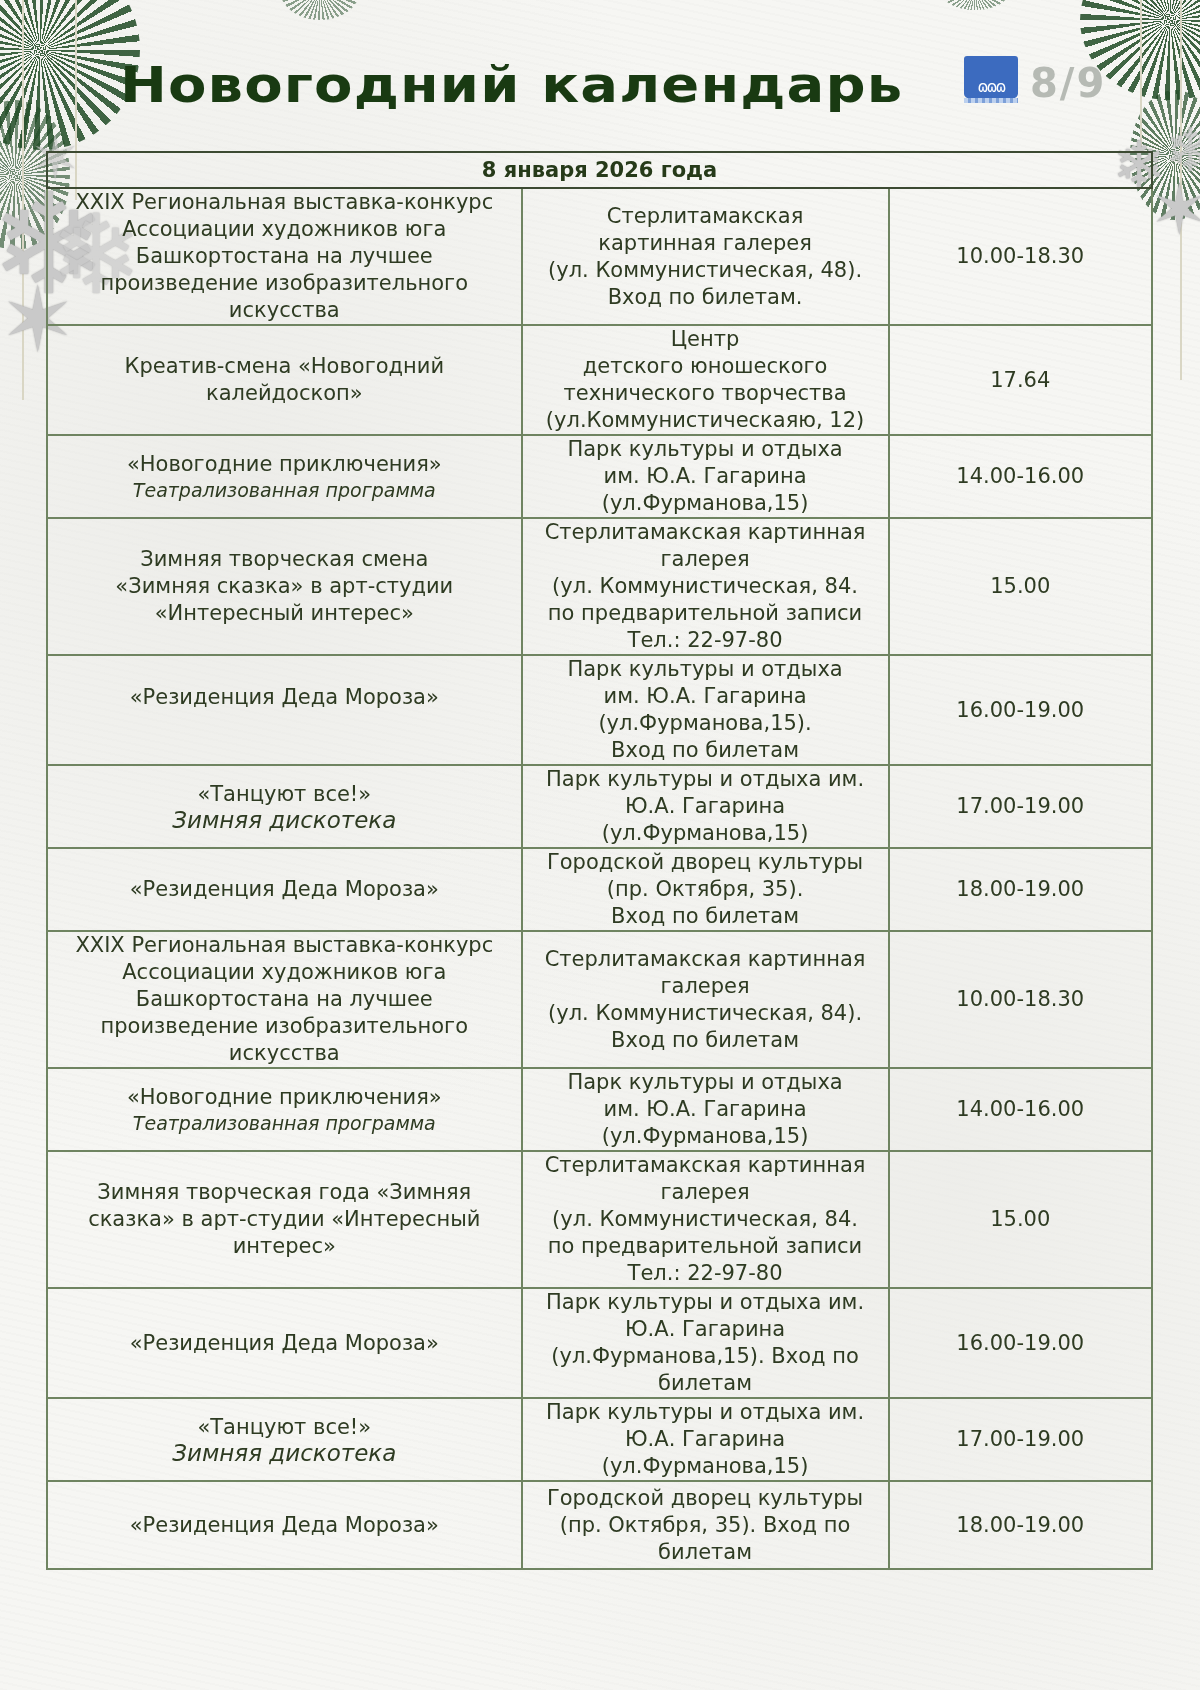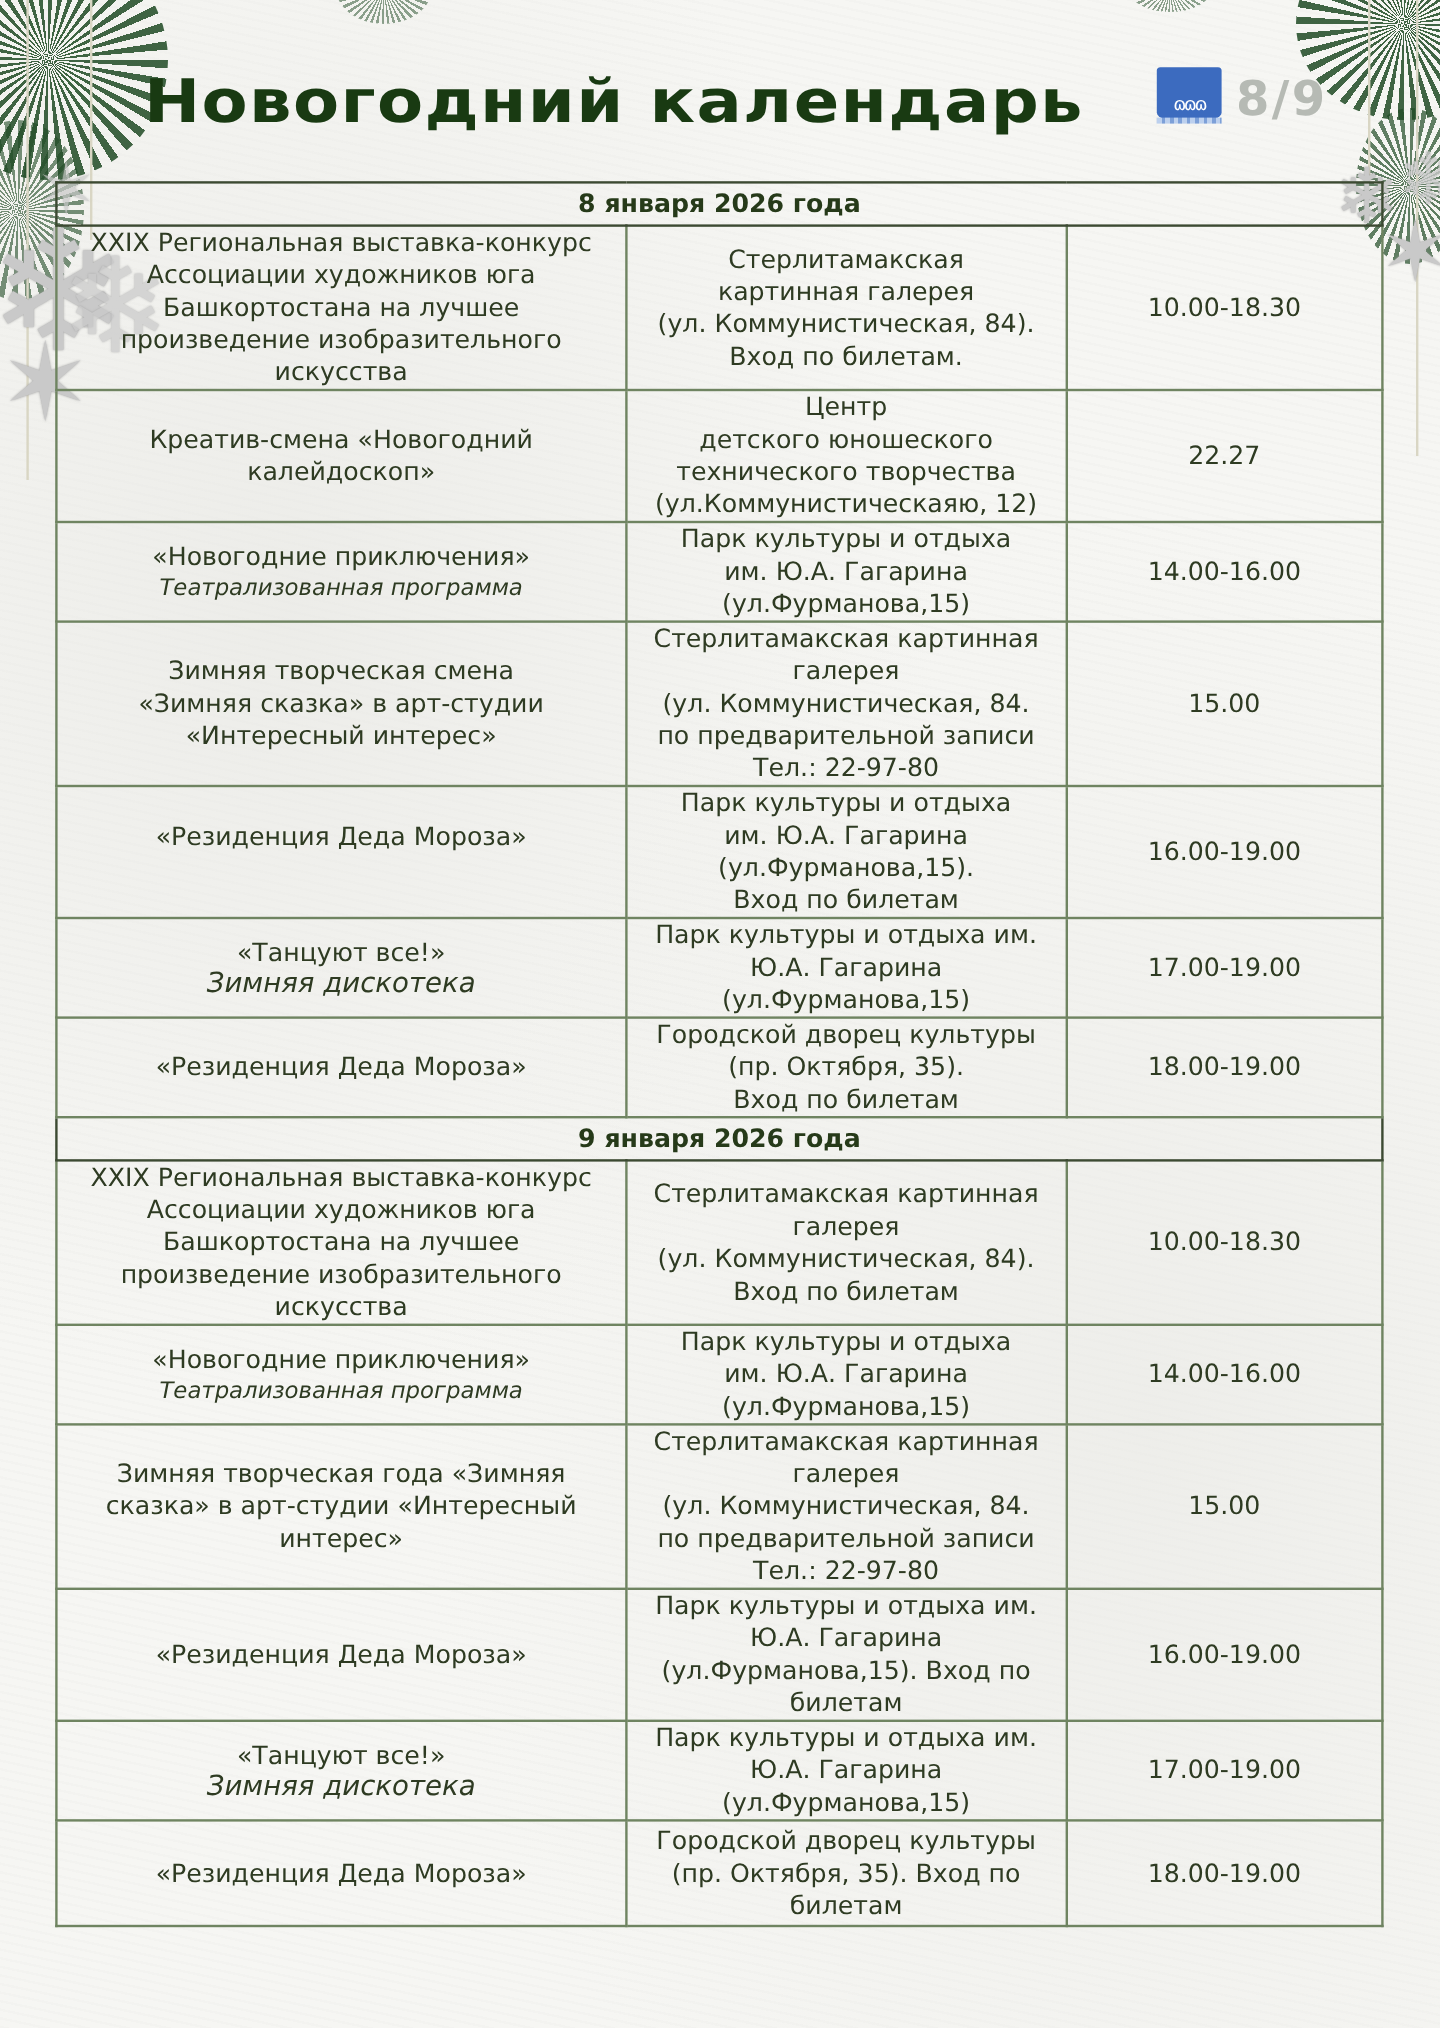"Стерлитамакская" td { text: 84 -> 48 }
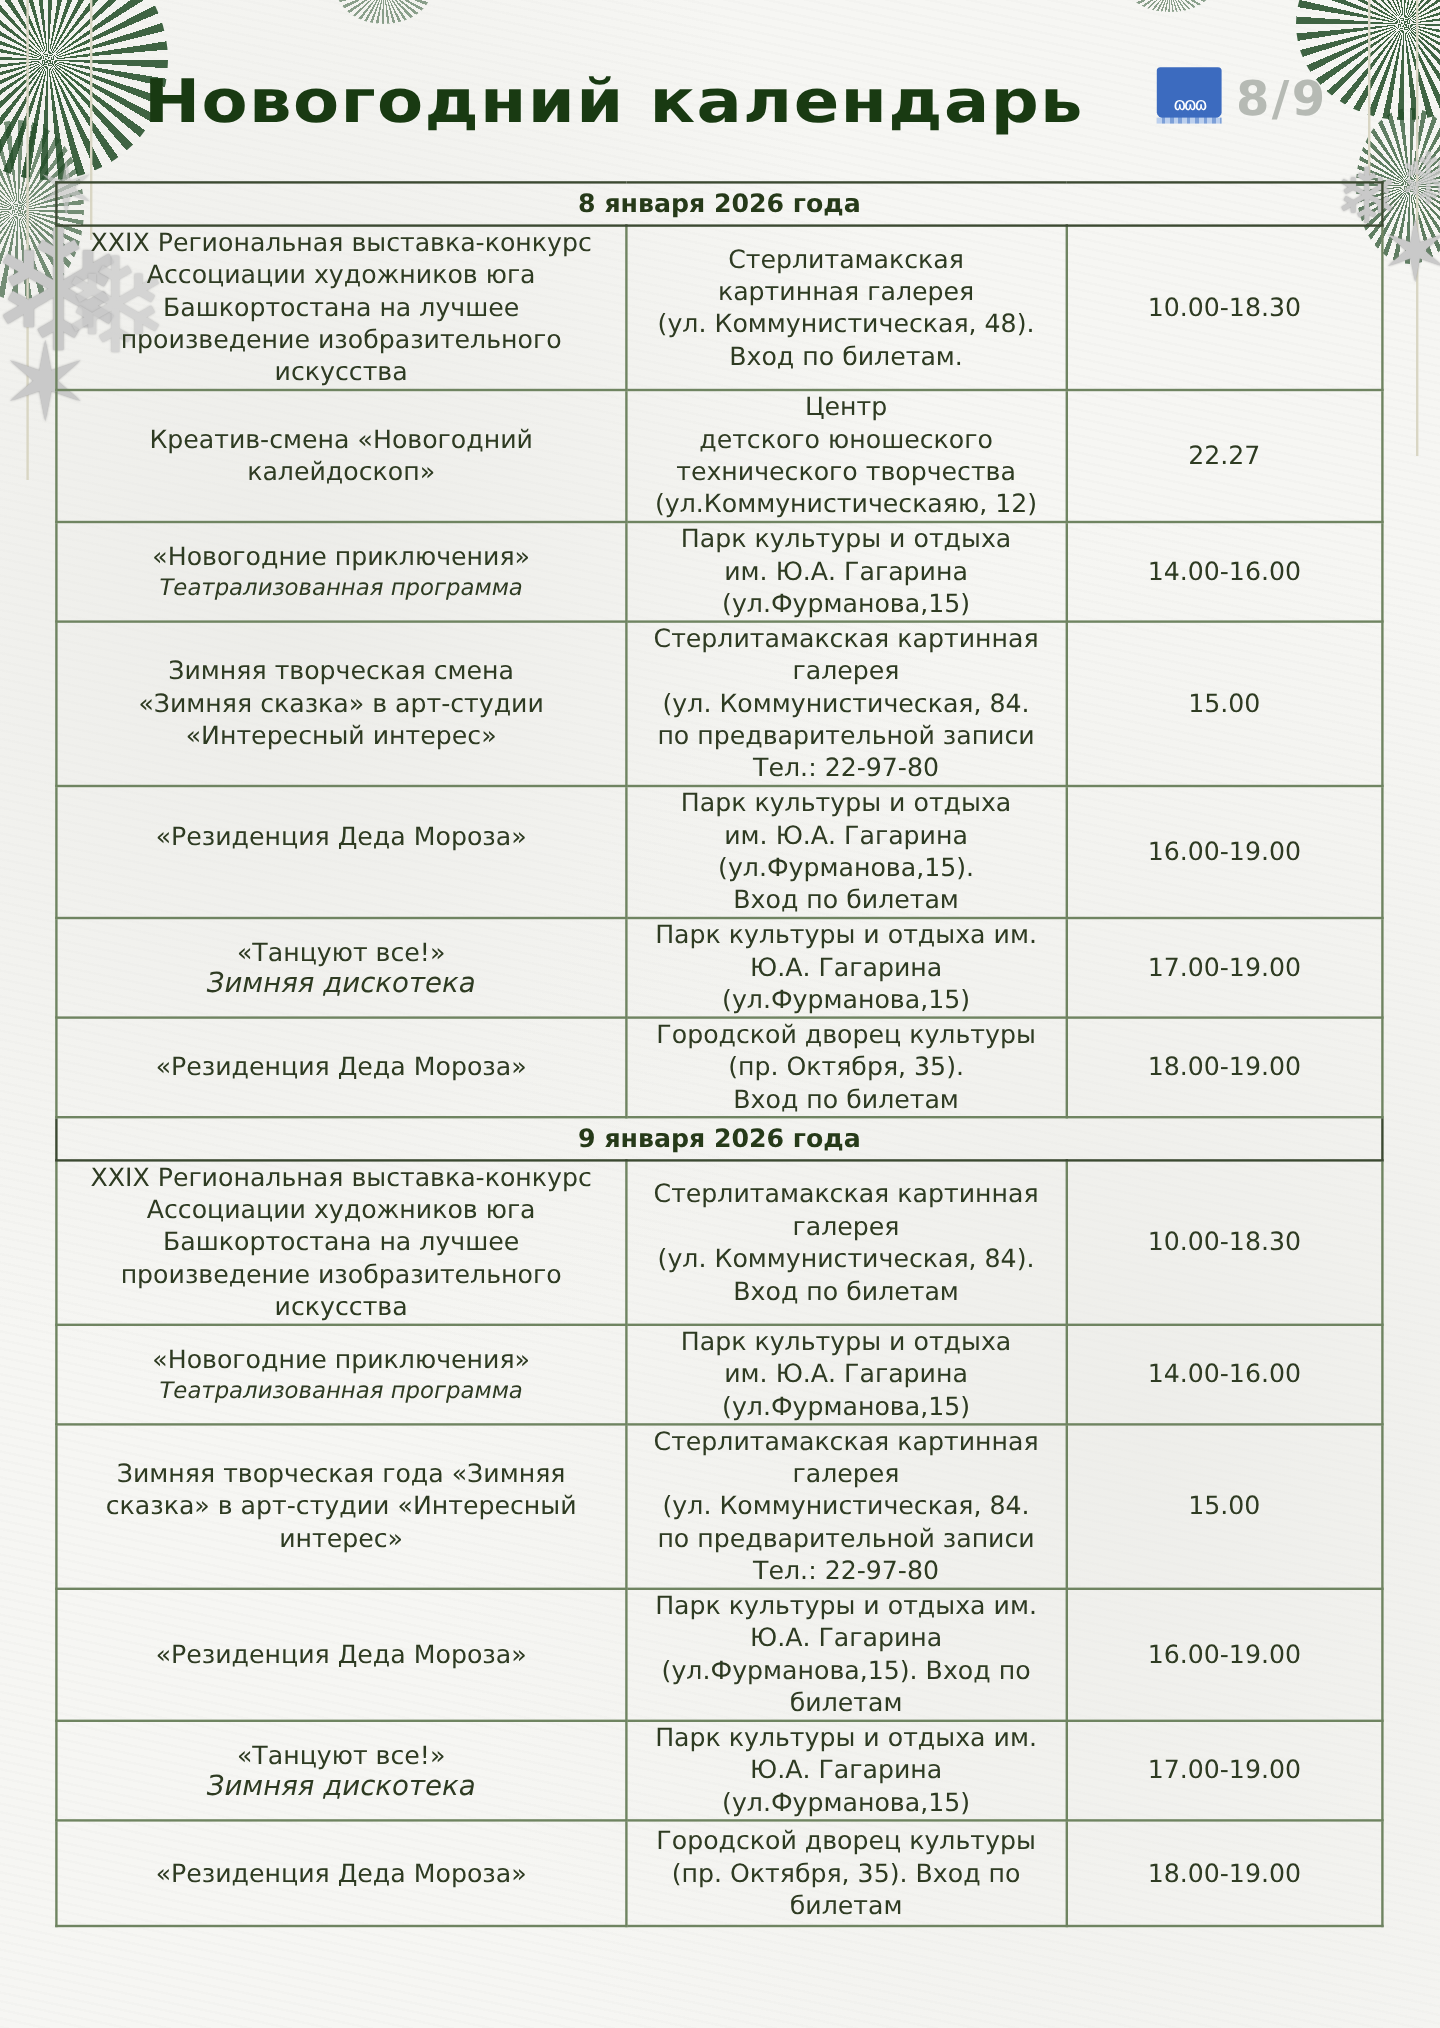"22.27" td { text: 22.27 -> 17.64 }
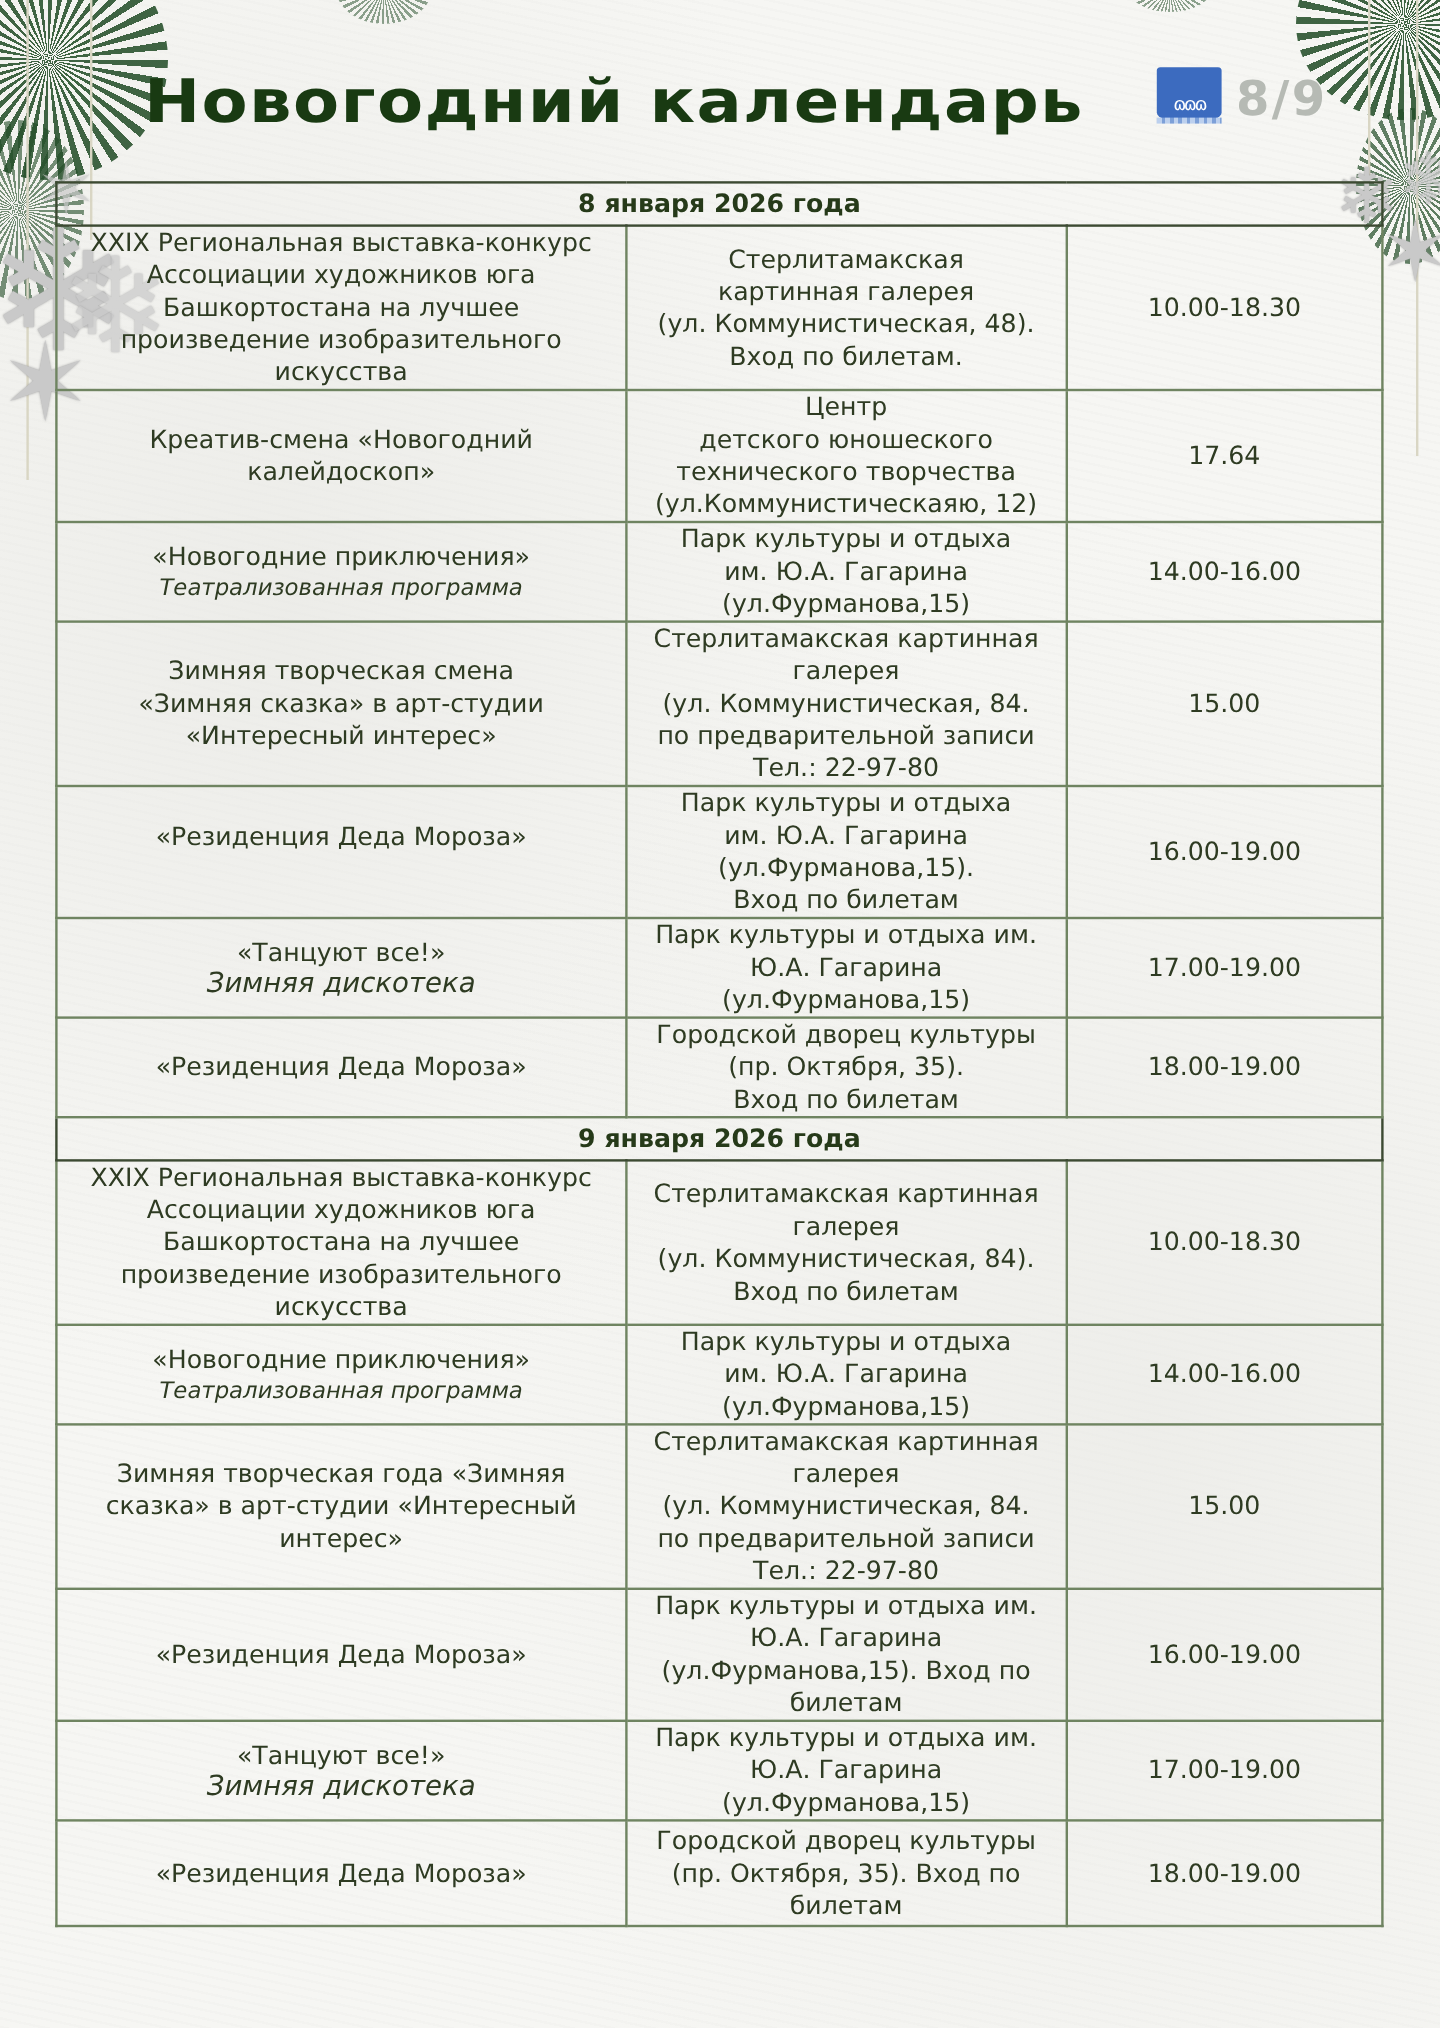"9 января 2026 года" tr.day { html: <tr> <td>9 января 2026 года</td> </tr> -> none }
